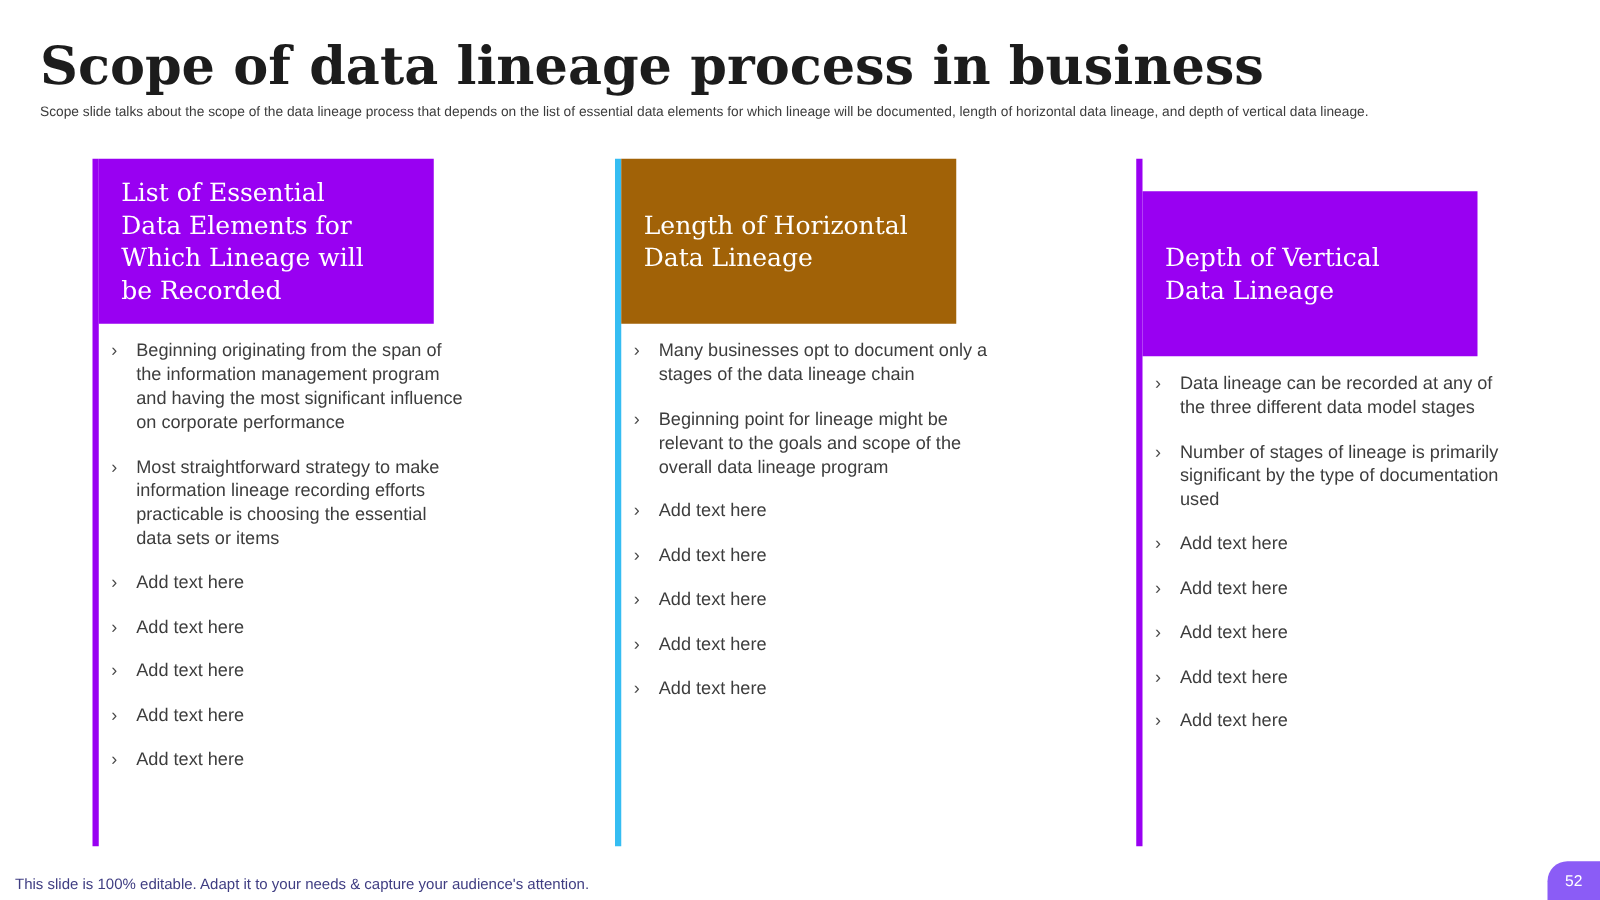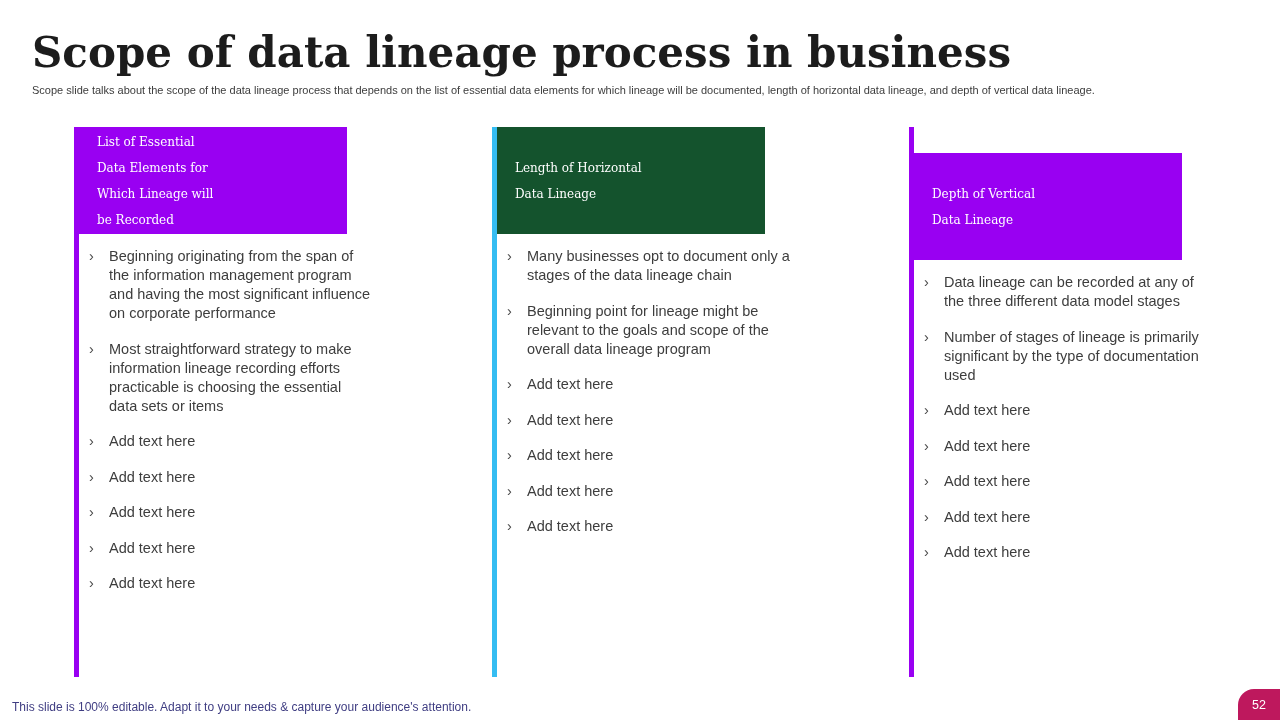"List of Essential" .column-header { font-size: 12px -> 20px; height: 107px -> 132px }
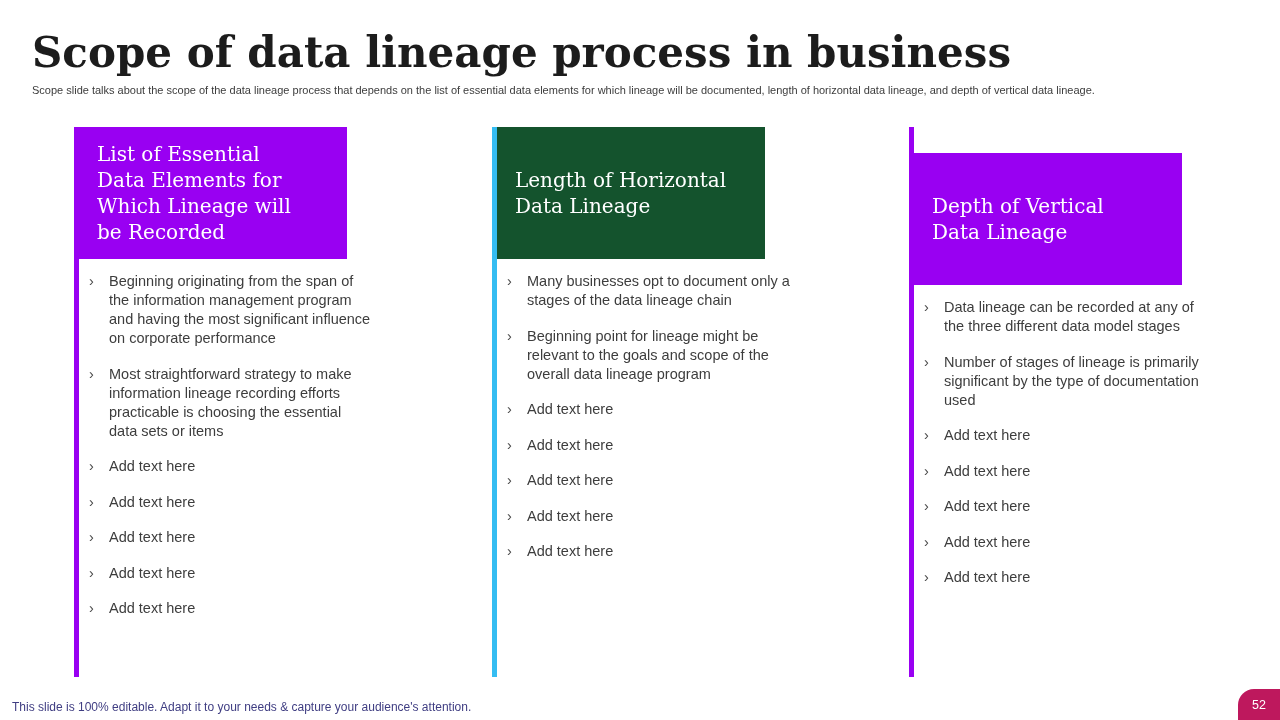"Length of Horizontal" header.column-header { background-color: #14532d -> #a16207 }
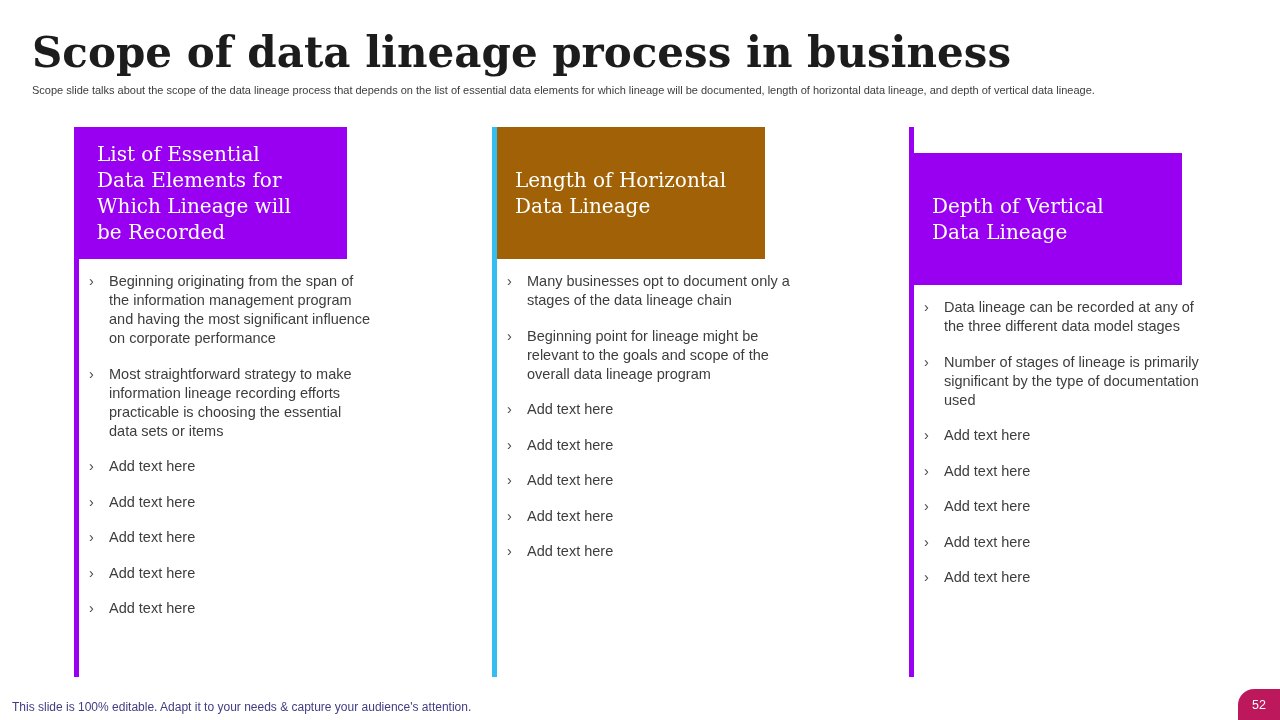"52" div.page-badge { background-color: #be185d -> #8b5cf6 }
